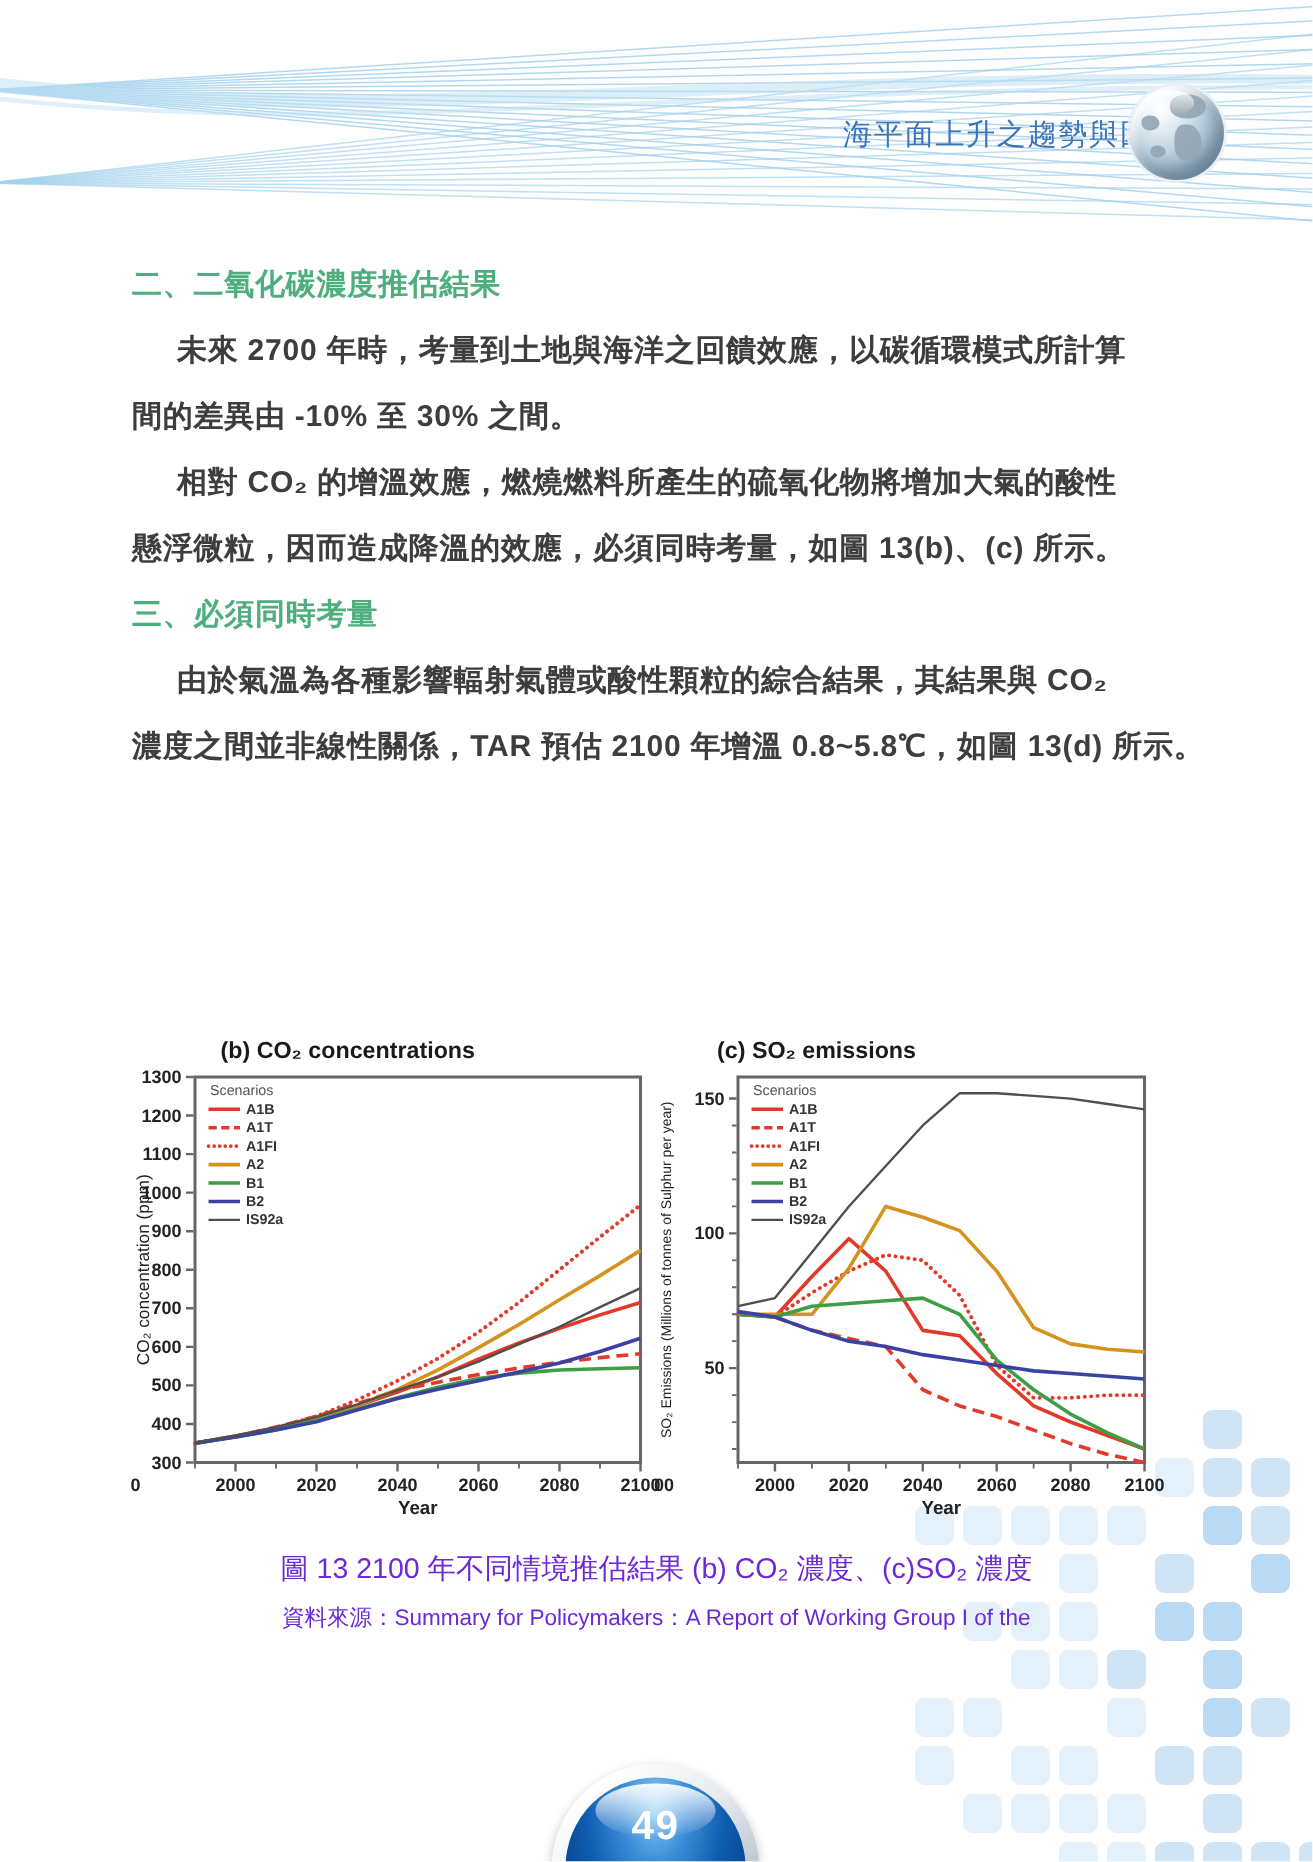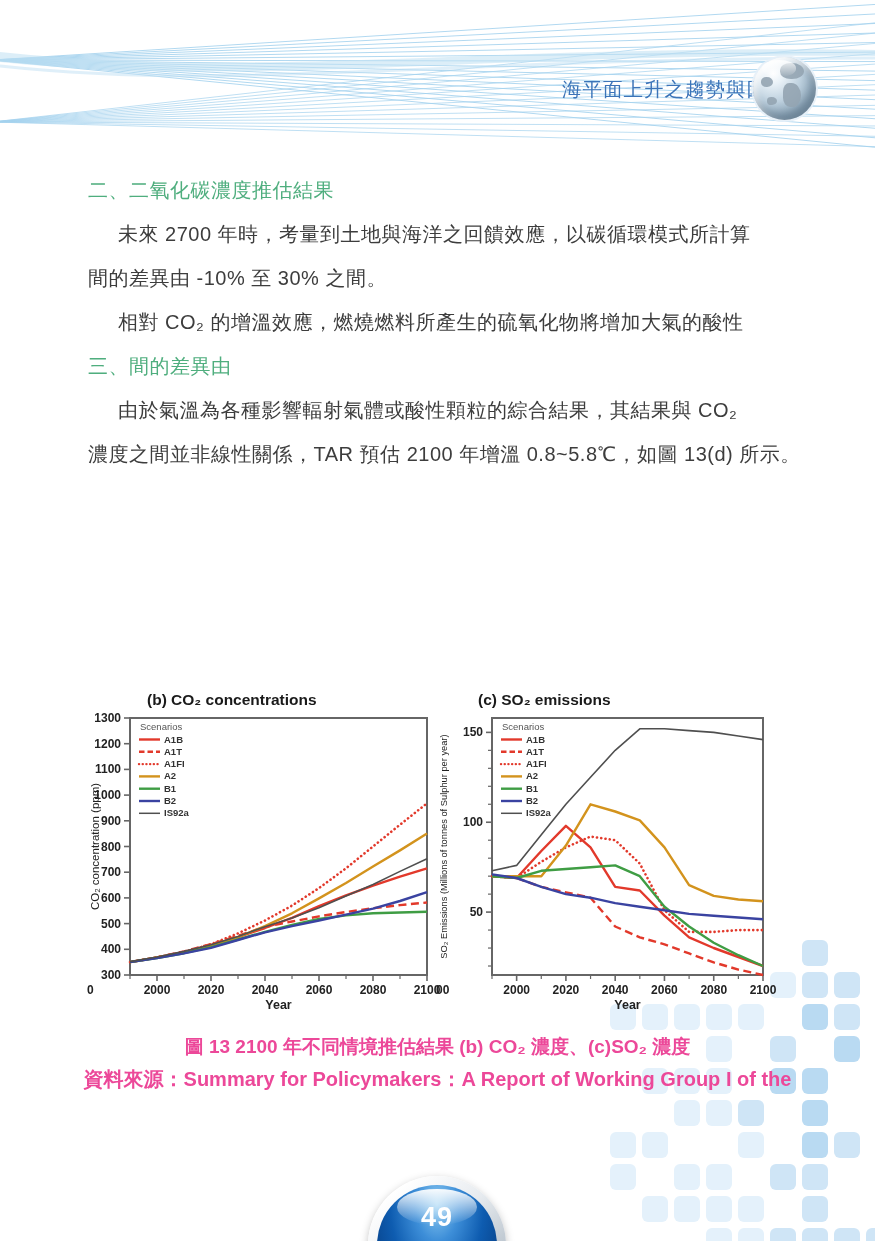"二、二氧化碳濃度推估結果" .content { font-weight: none -> bold }
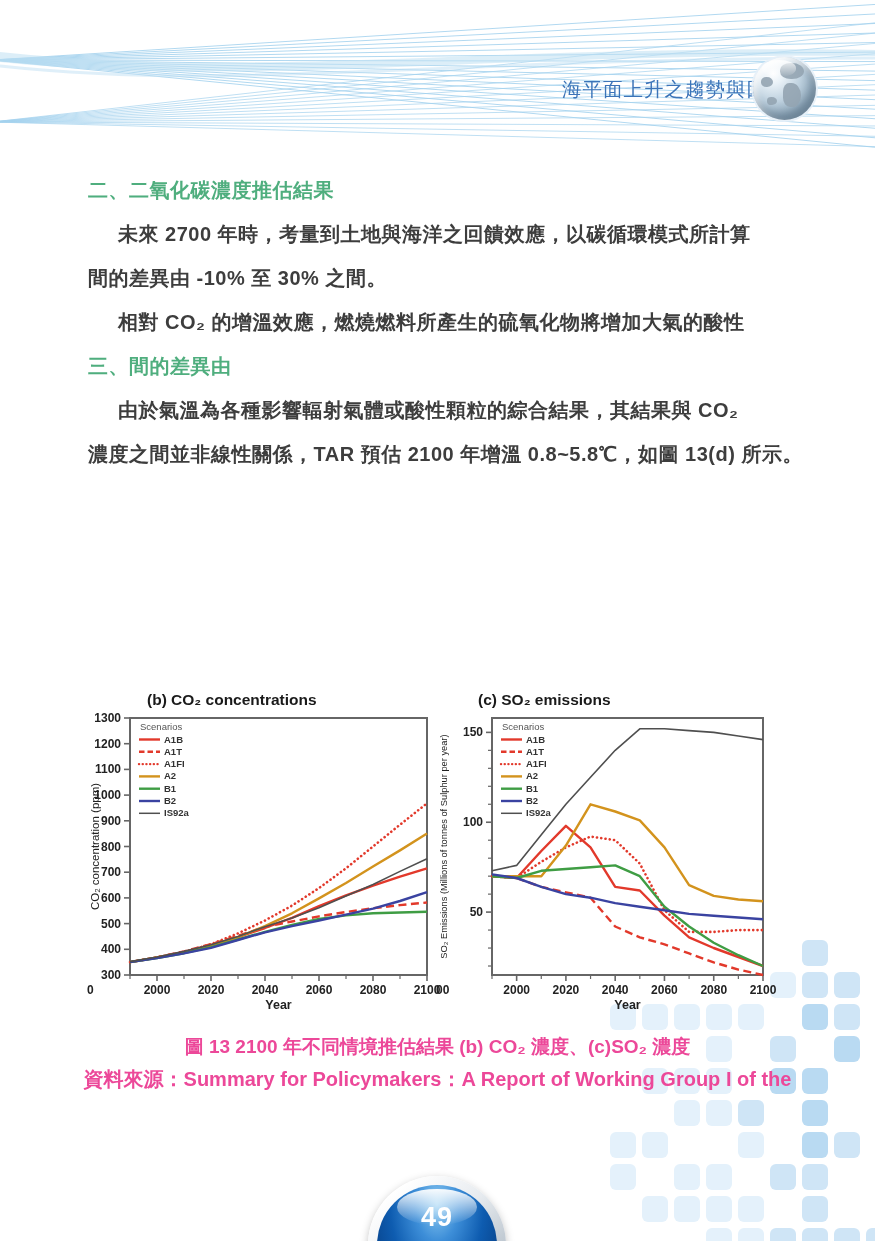"懸浮微粒，因而造成降溫的效應，必須同時考量，如圖 13(b)、(c) 所示。" div.cline { html: none -> <div>懸浮微粒，因而造成降溫的效應，必須同時考量，如圖 13(b)、(c) 所示。</div> }
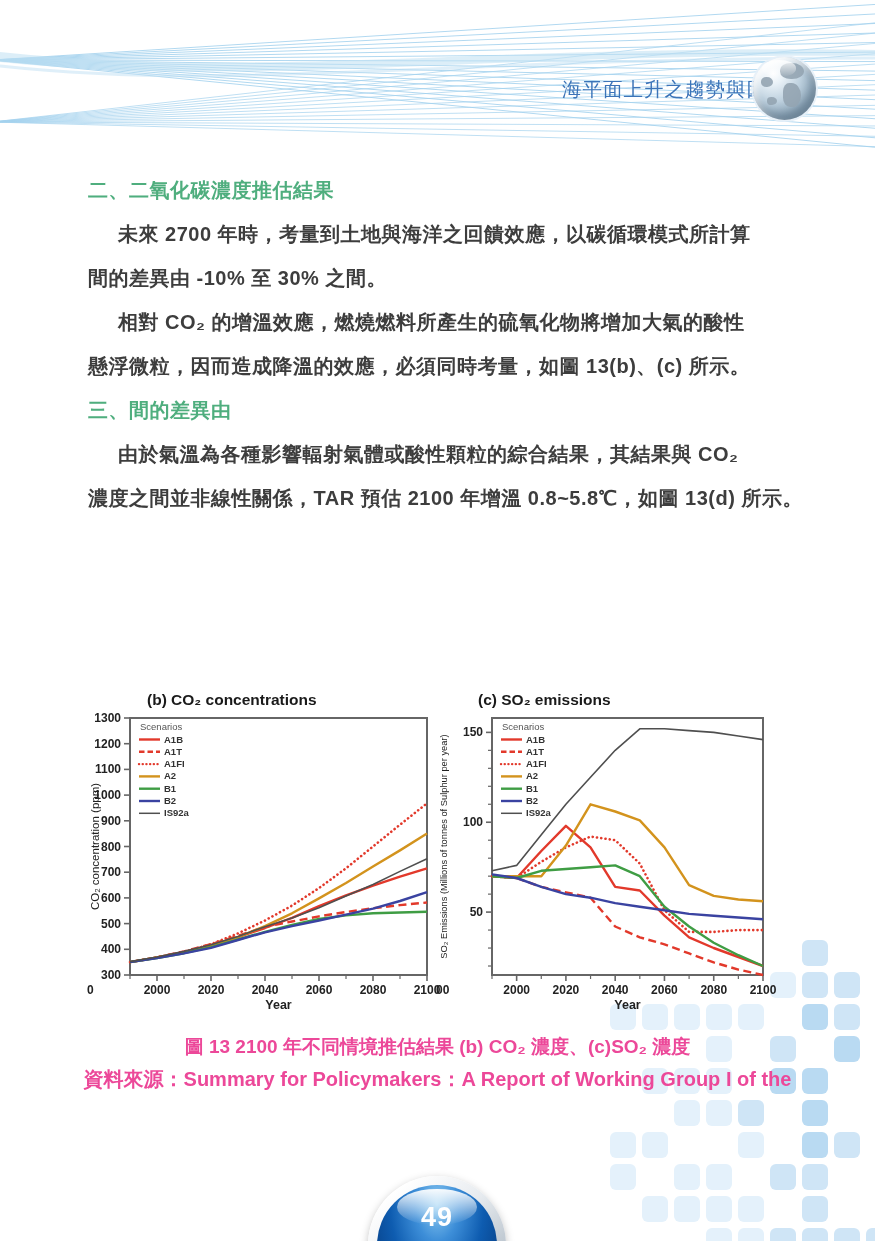"三、間的差異由" div.cline { text: 間的差異由 -> 必須同時考量 }
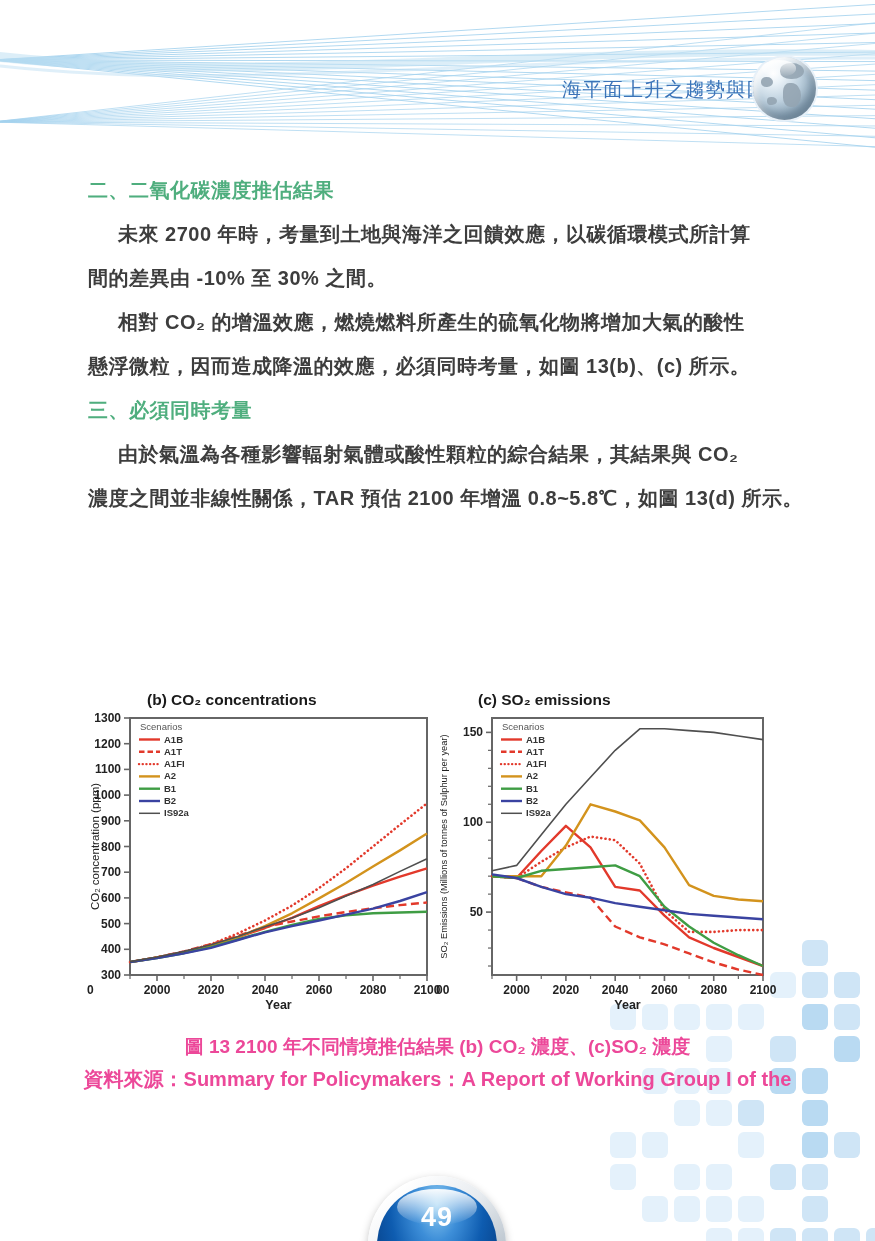"圖 13 2100 年不同情境推估結果 (b)" .caption { color: #ec4899 -> #6d28d9; font-weight: bold -> normal }
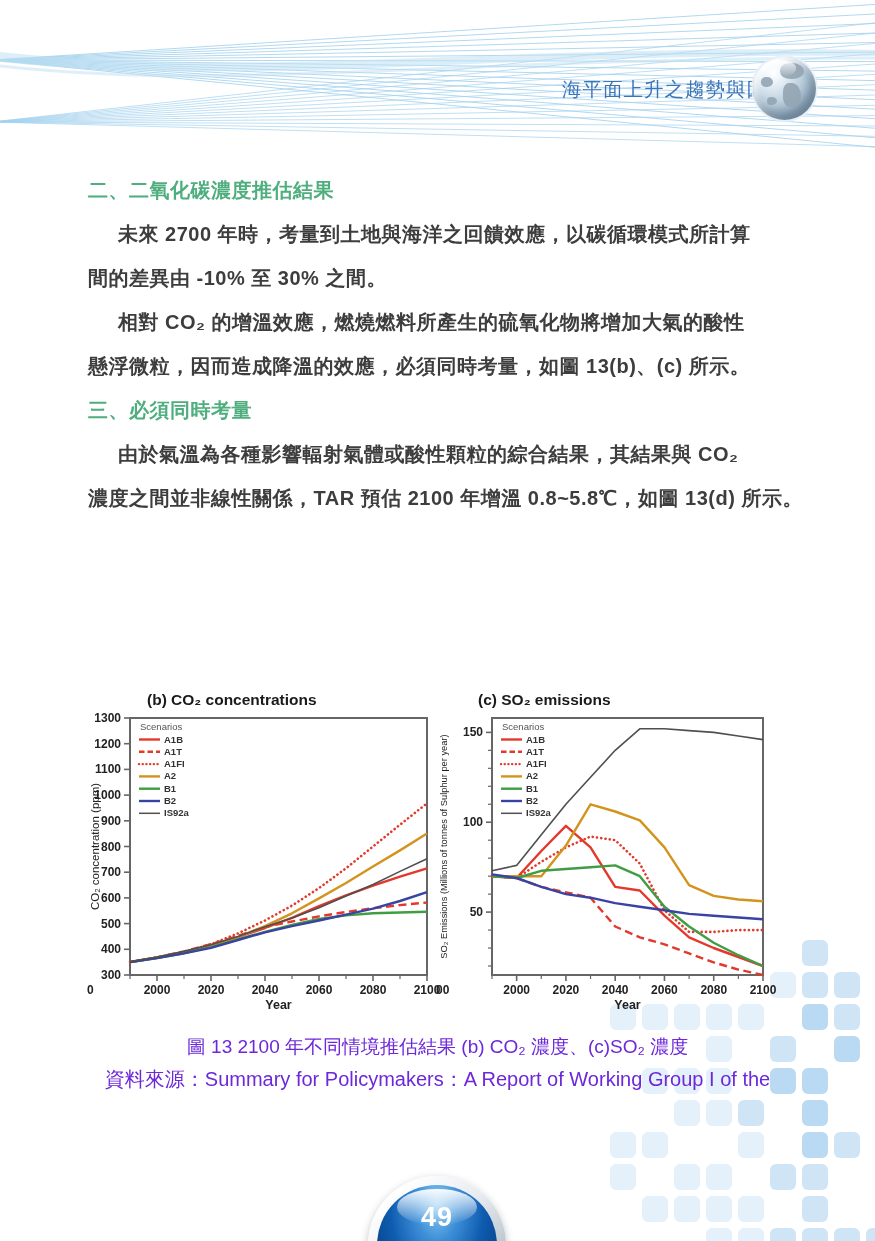"資料來源：Summary for Policymakers：A Report" .cap2, .cap3 { font-size: 20px -> 15px }
